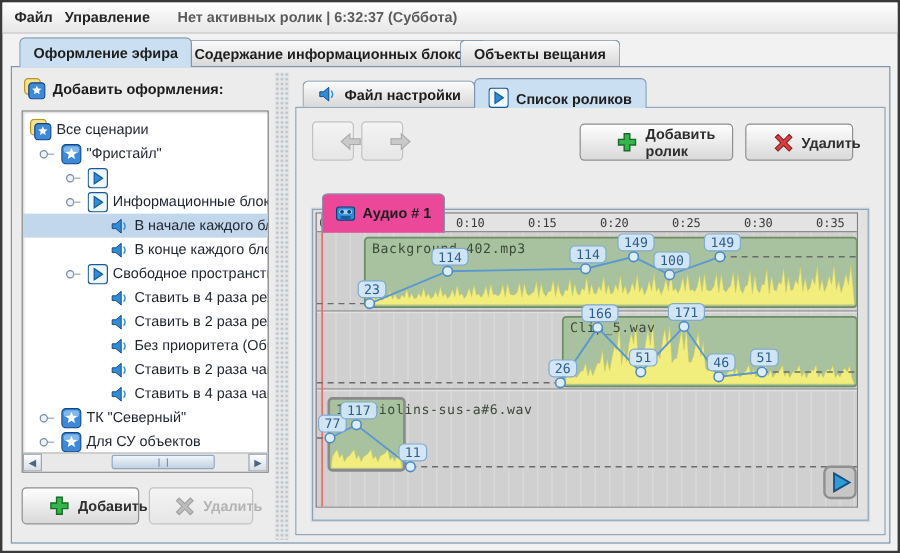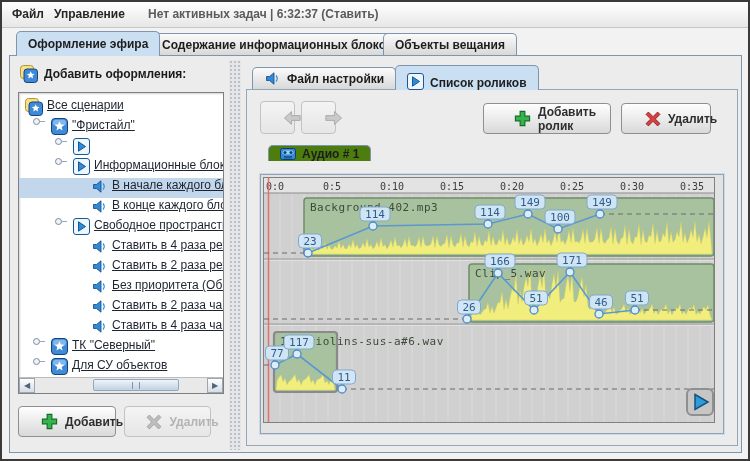"Нет активных задач | 6:32:37" span.status { text: задач  | 6:32:37 (Ставить -> ролик  | 6:32:37 (Суббота }
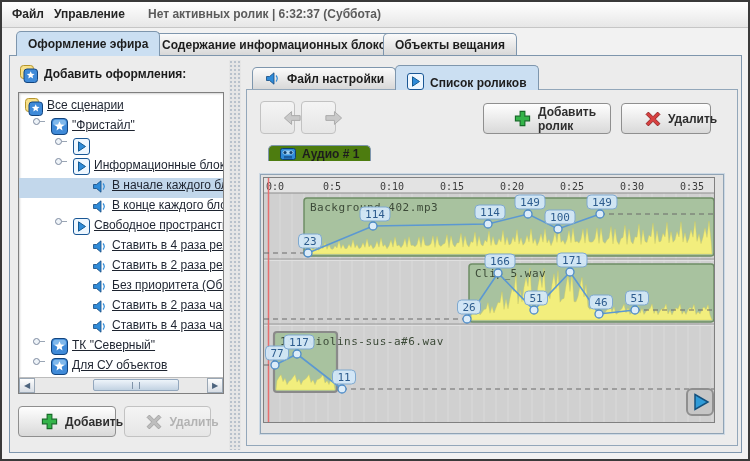"Все сценарии" .tree-row { align-items: flex-start -> center; text-decoration: underline -> none }
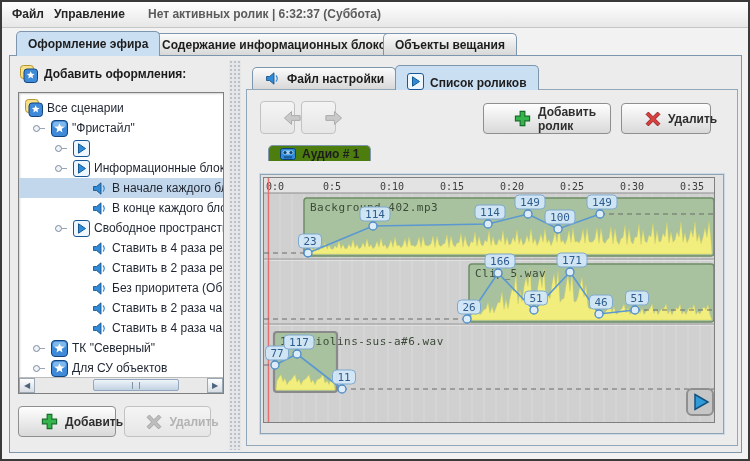"Аудио # 1" .atab { background: #4d7c0f -> #ec4899; height: 16px -> 33px; top: 143px -> 159px }
